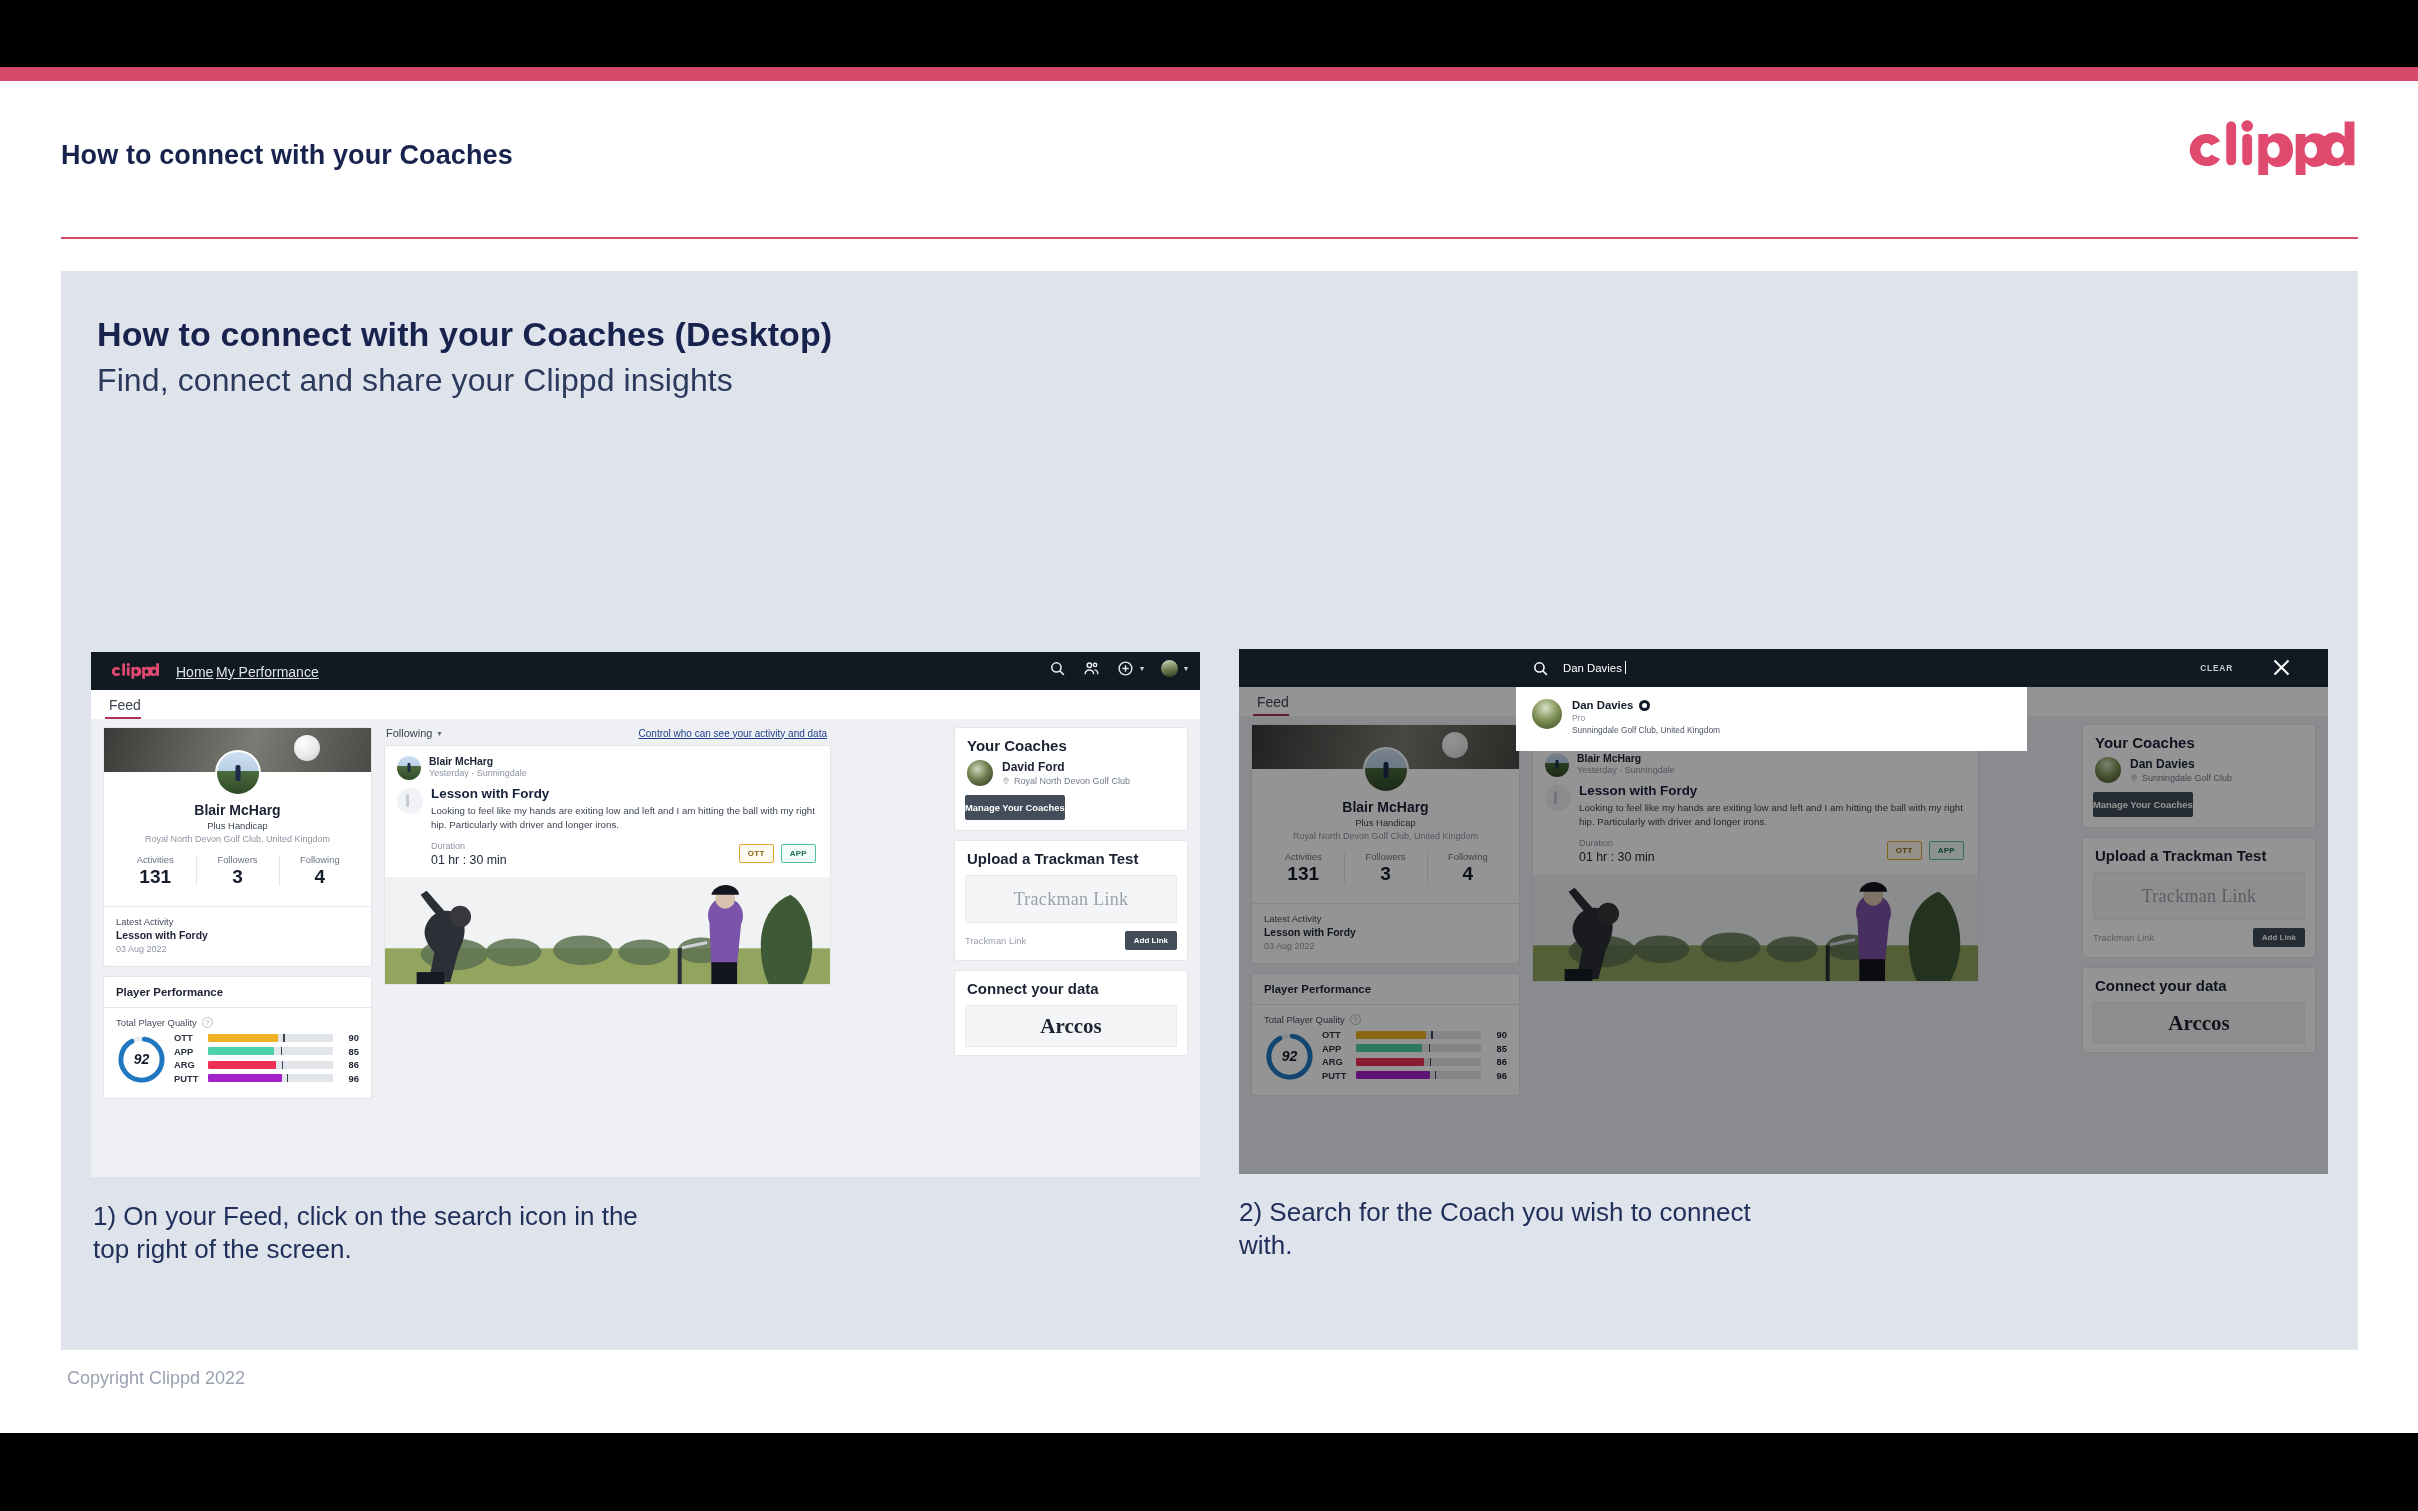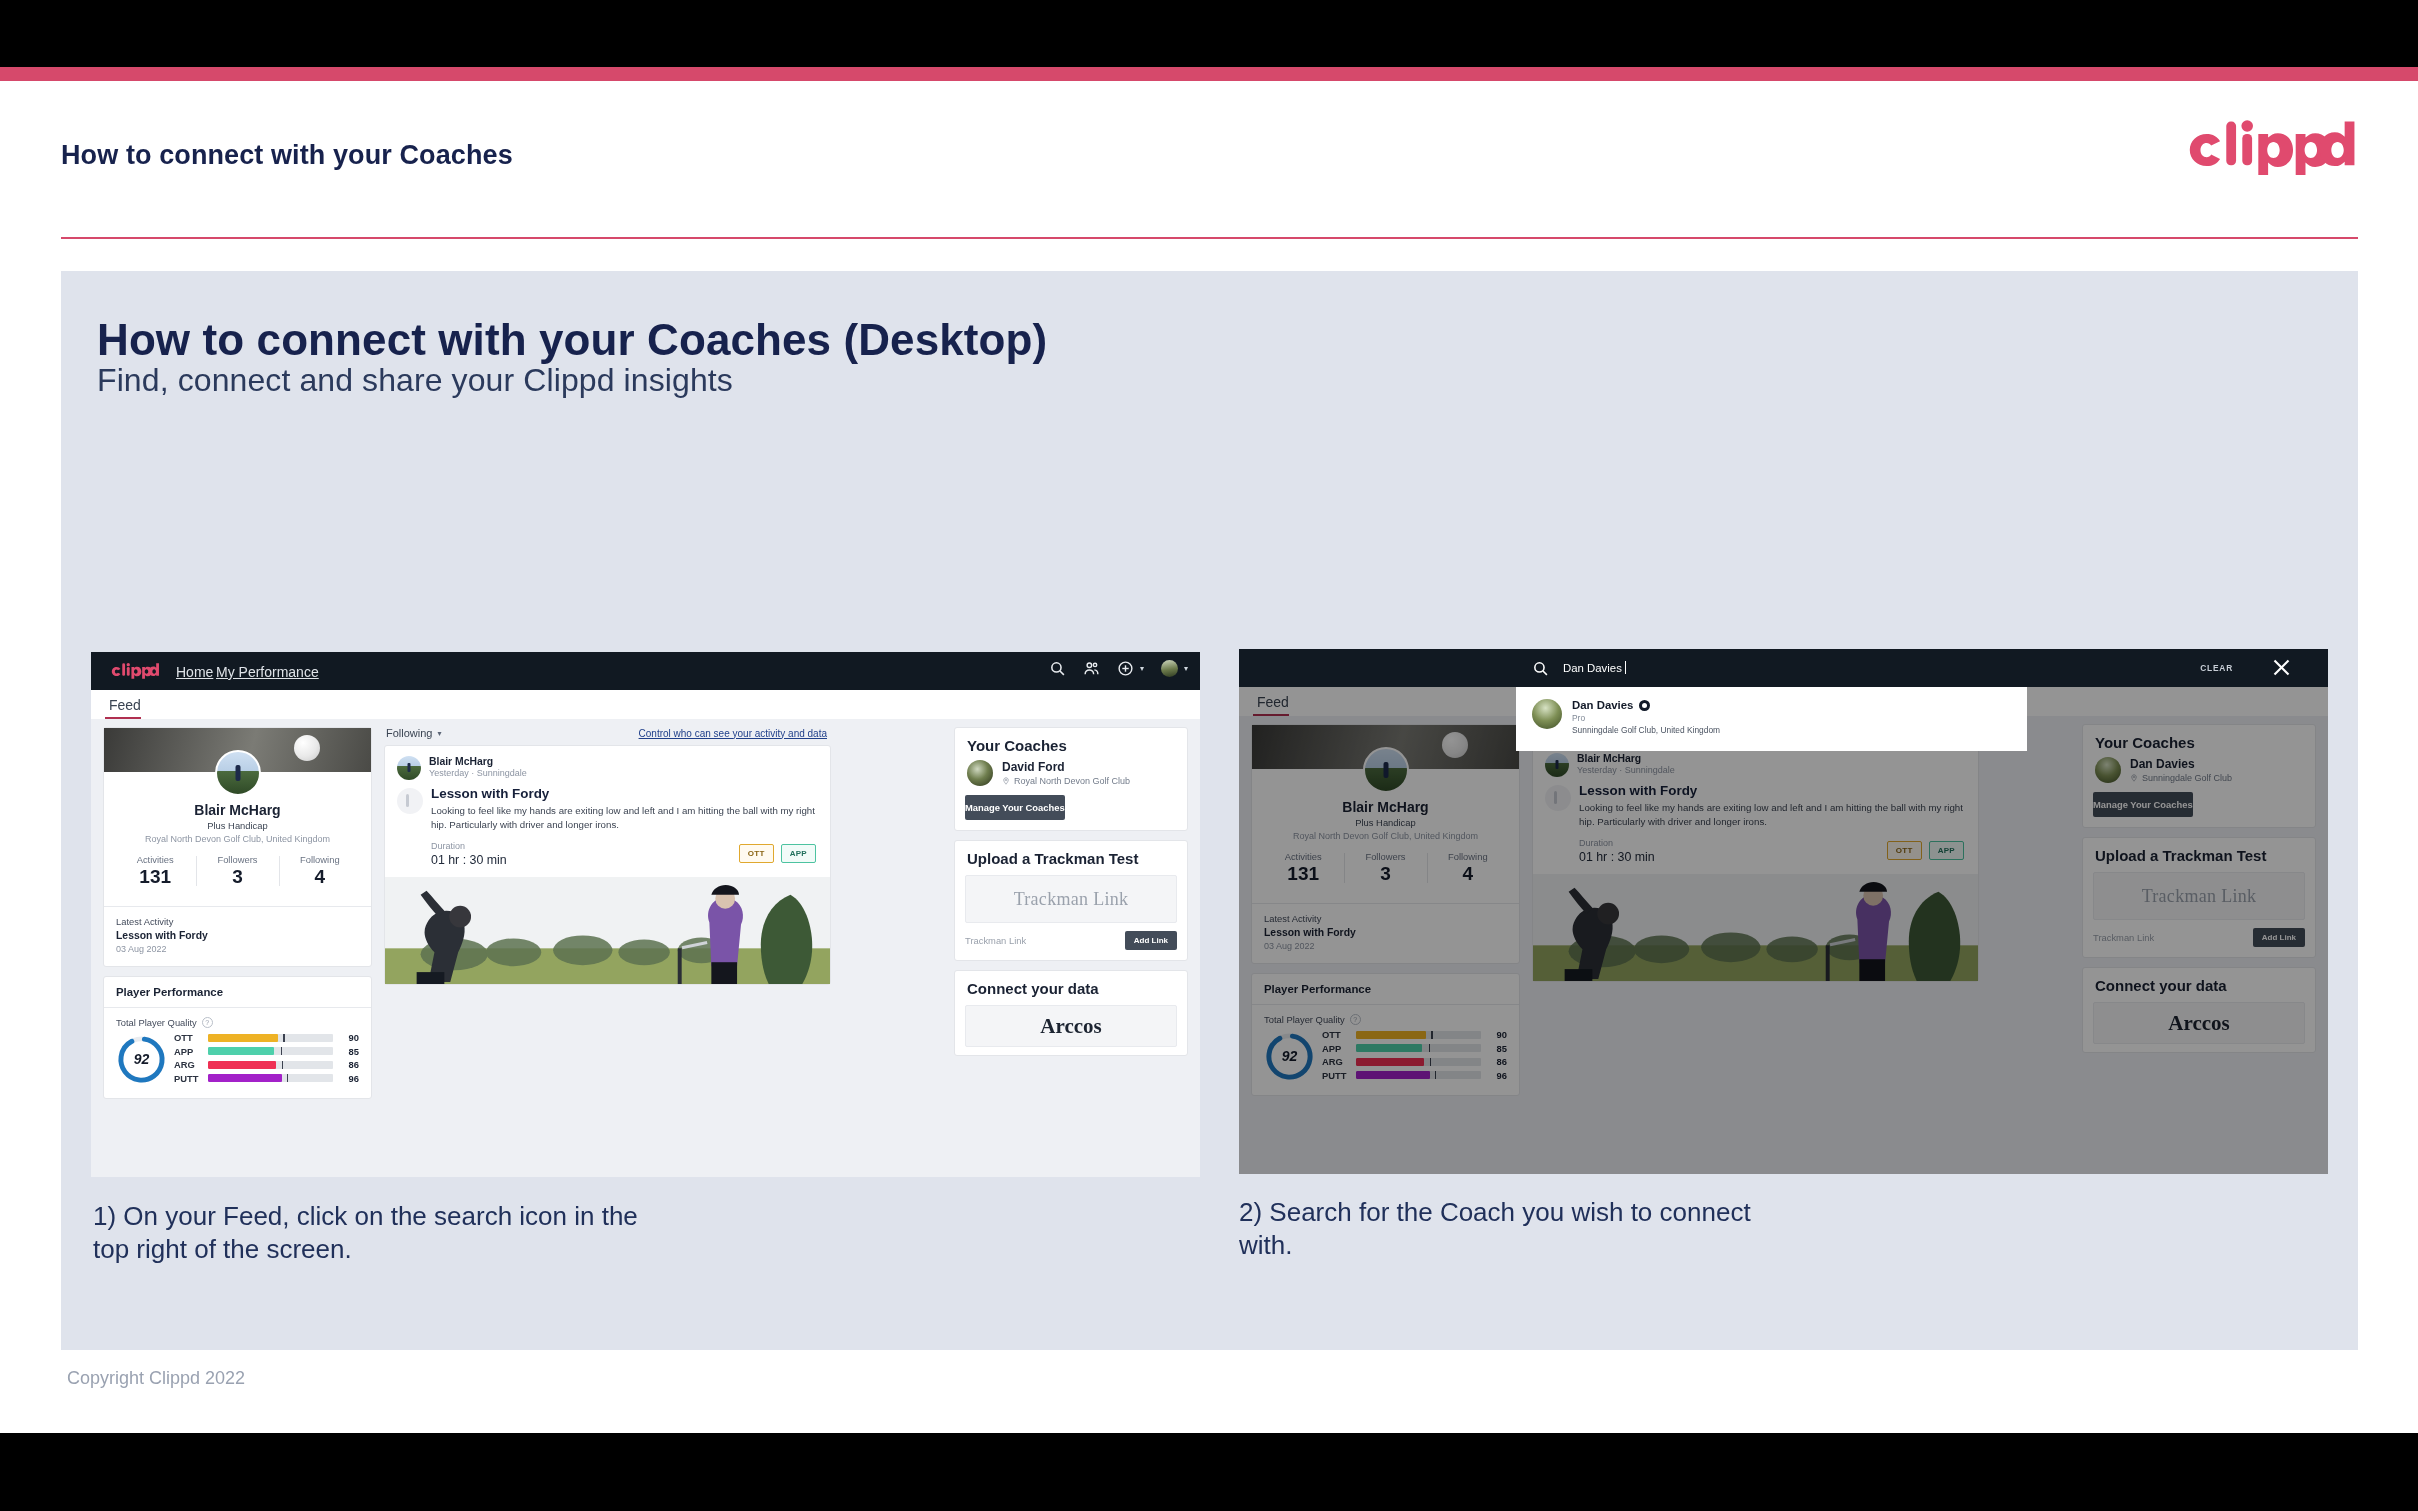"How to connect with your Coaches (Desktop)" .panel-title { font-size: 44px -> 34px }
